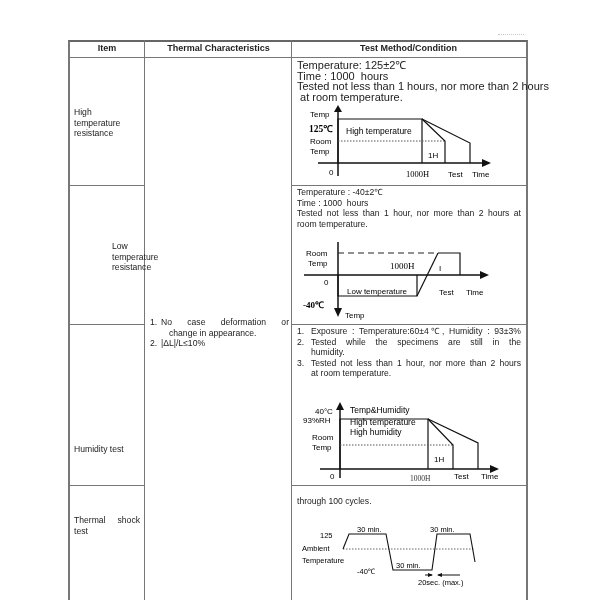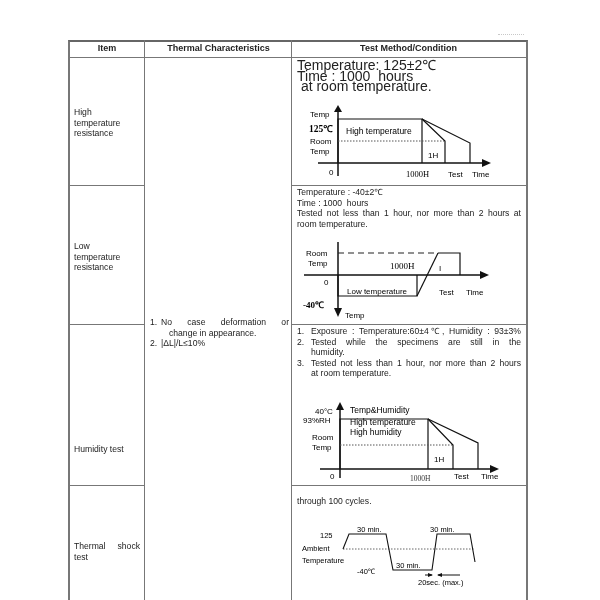"Temperature: 125±2℃" div { font-size: 14px -> 11px }
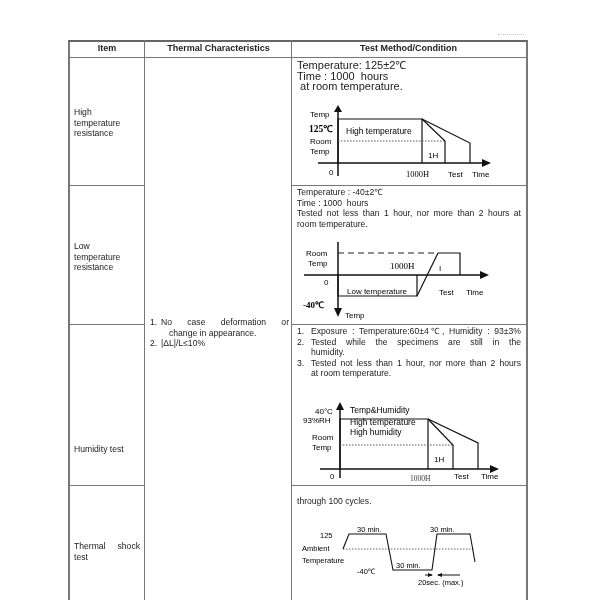"Tested not less than 1 hours," div { html: none -> <div>Tested not less than 1 hours, nor more than 2 hours</div> }
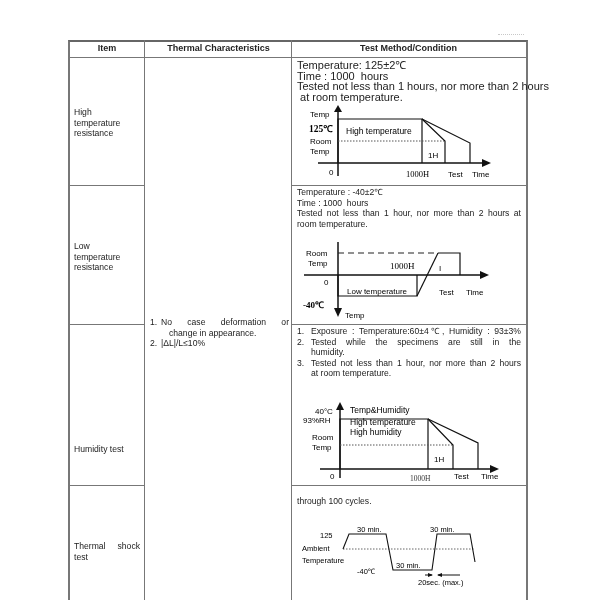"Low" div.item-label { margin-left: none -> 38px }
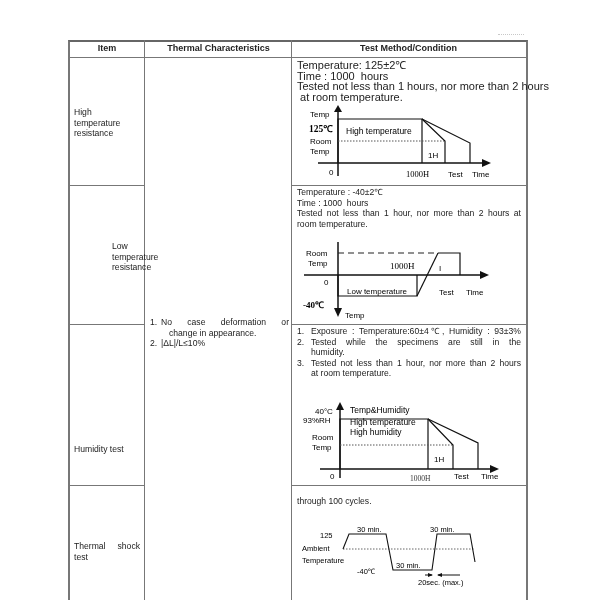"Thermal shock" div.item-label { top: 541px -> 515px }
